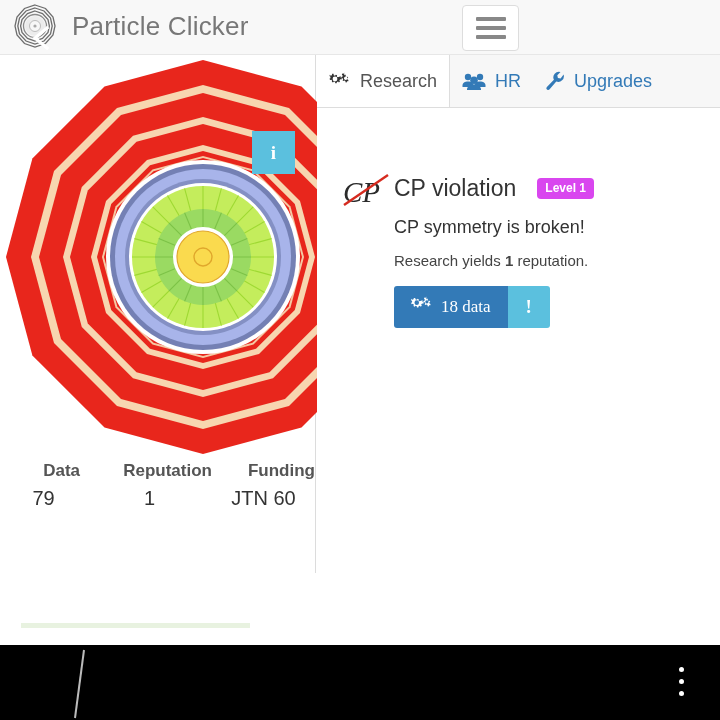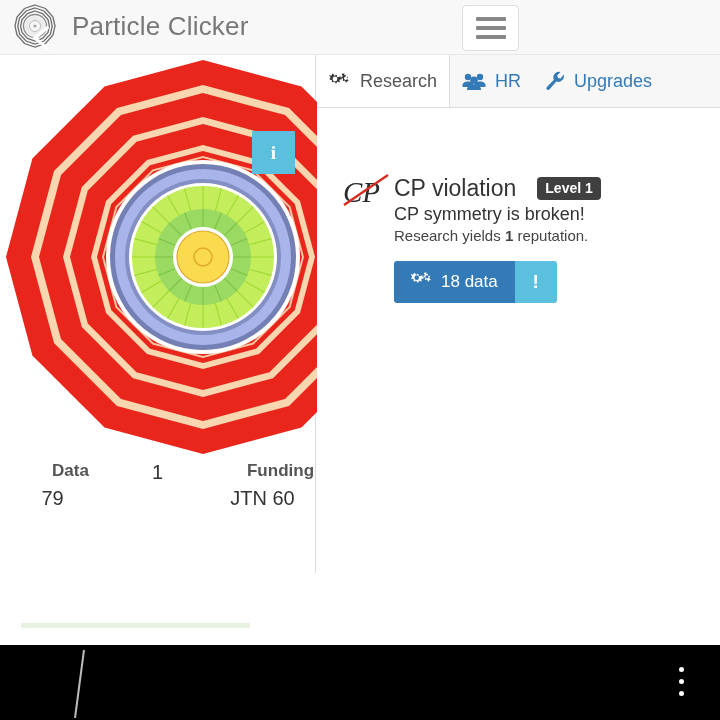"Level 1" .level-badge { background: #404040 -> #d946ef; font-size: 14px -> 12px }
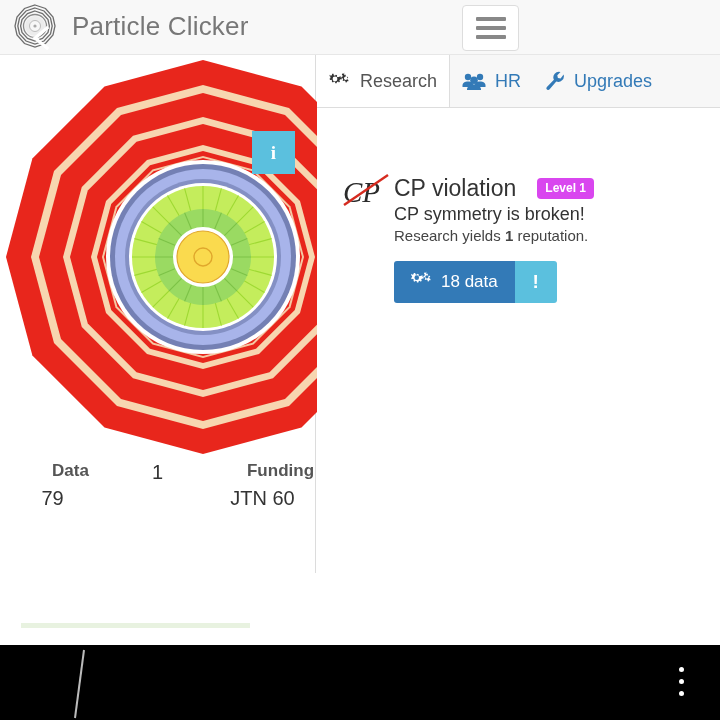"CP symmetry is broken!" .entry-desc { margin-top: 0 -> 13px }
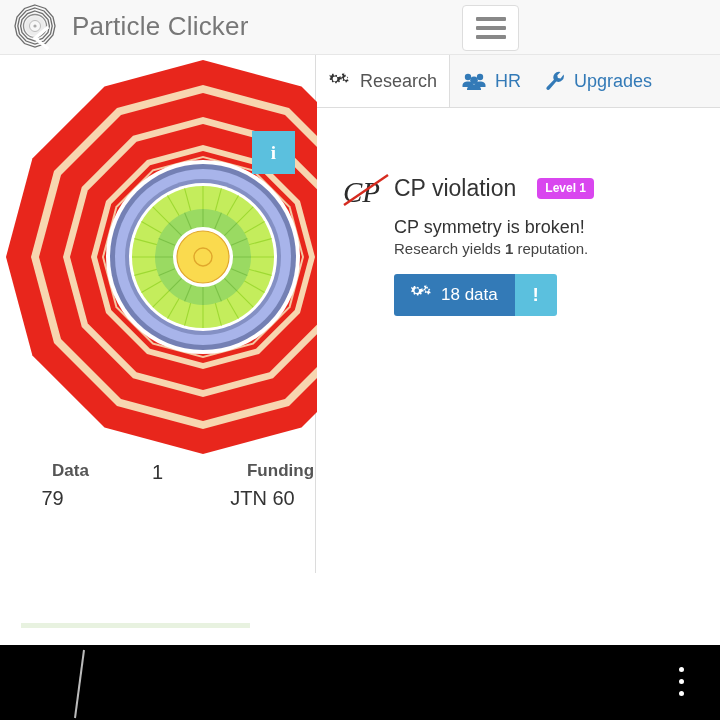"Research yields 1 reputation." .entry-yield { margin-top: 2px -> 14px }
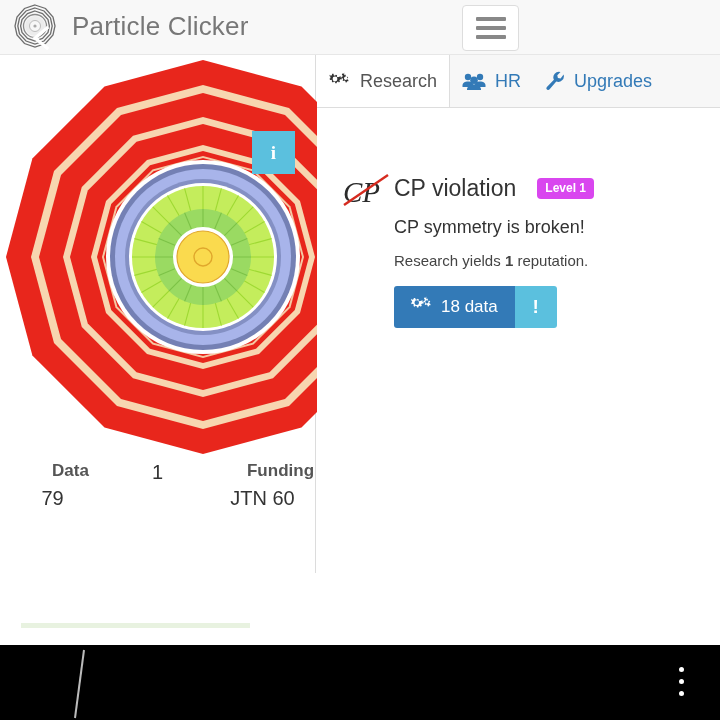"18 data" .btn-group { font-family: none -> Liberation Serif, serif }
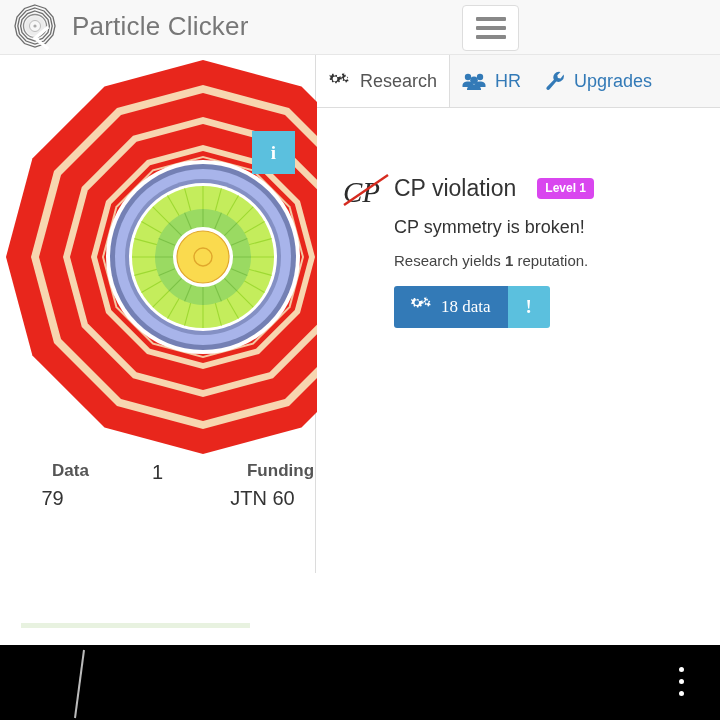"Reputation" div.stat-label { html: none -> <div>Reputation</div> }
